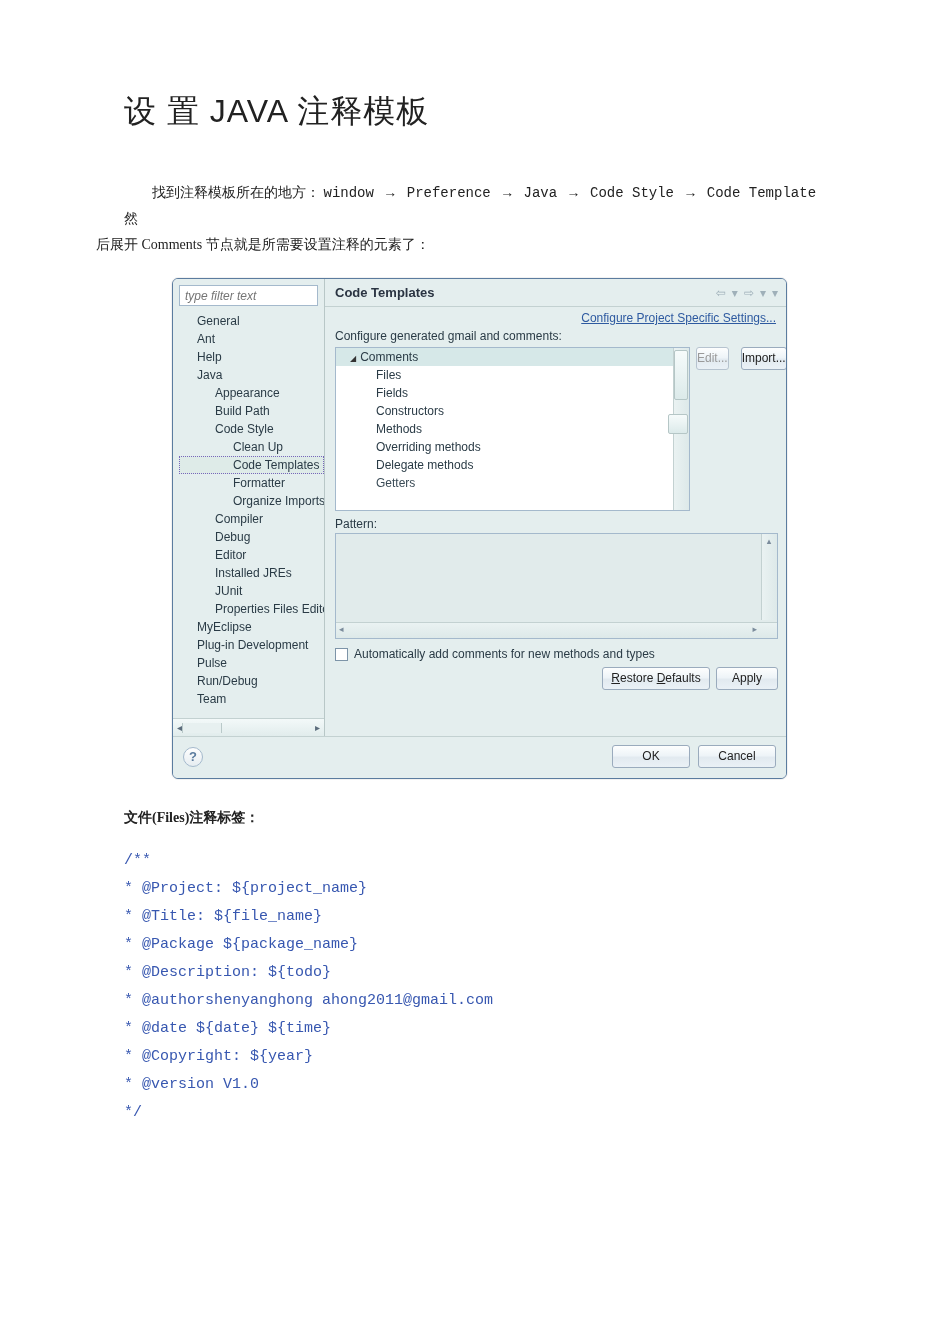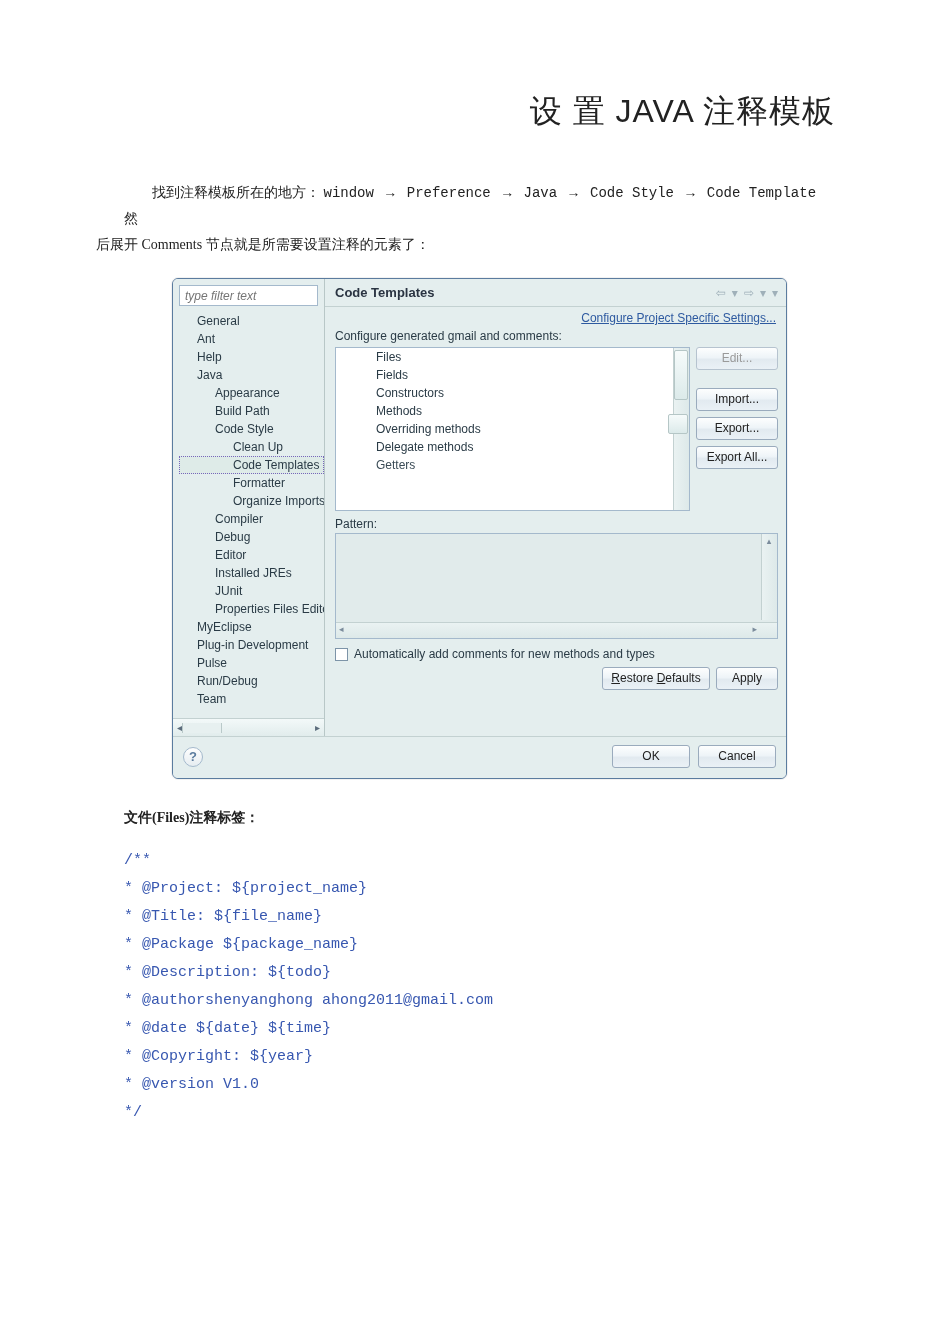"设 置 JAVA 注释模板" h1.title { text-align: right -> left }
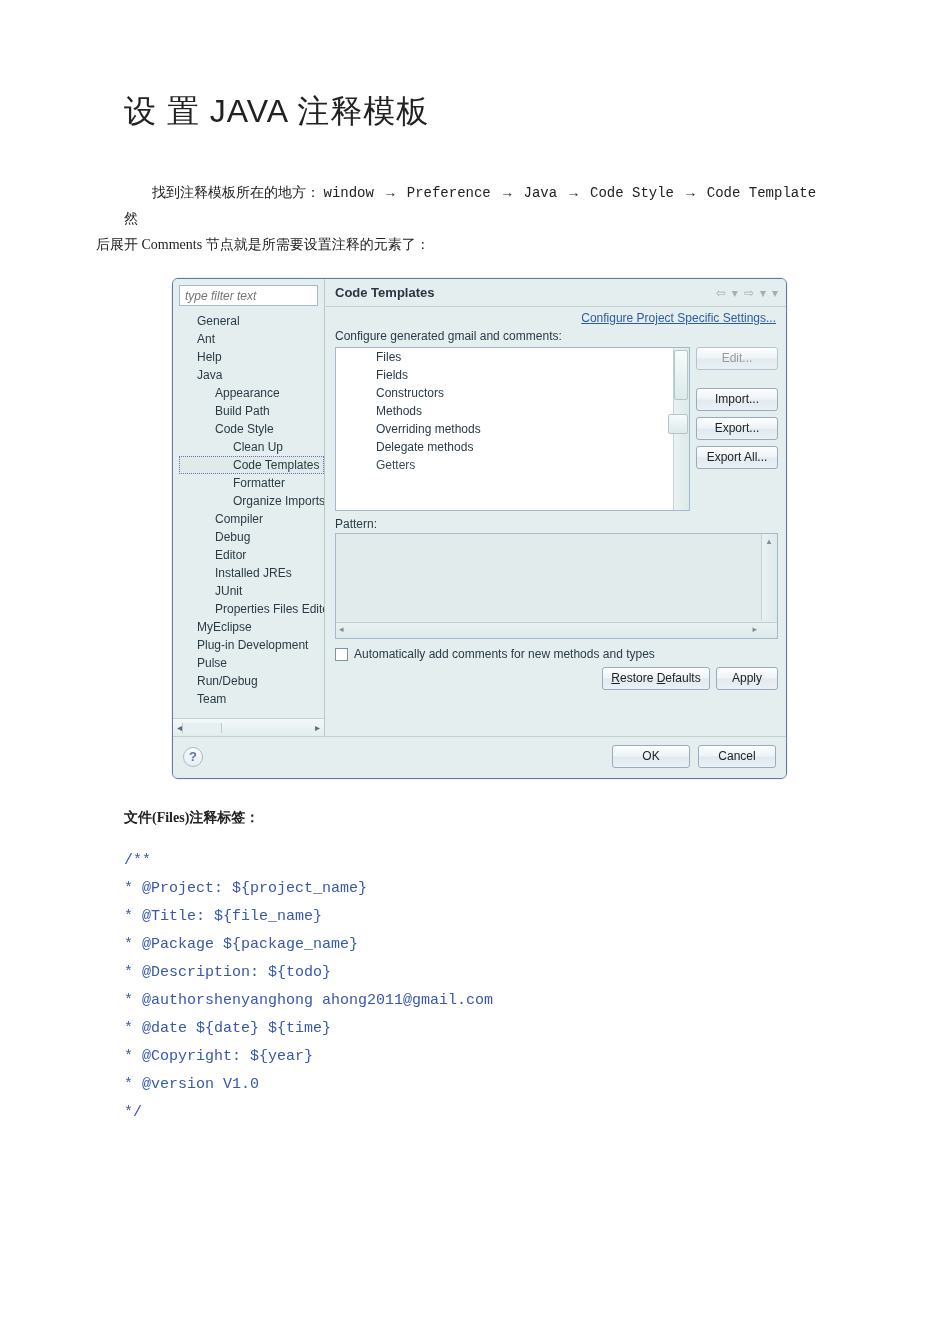"Comments" div.tb-item { html: none -> <div>Comments</div> }
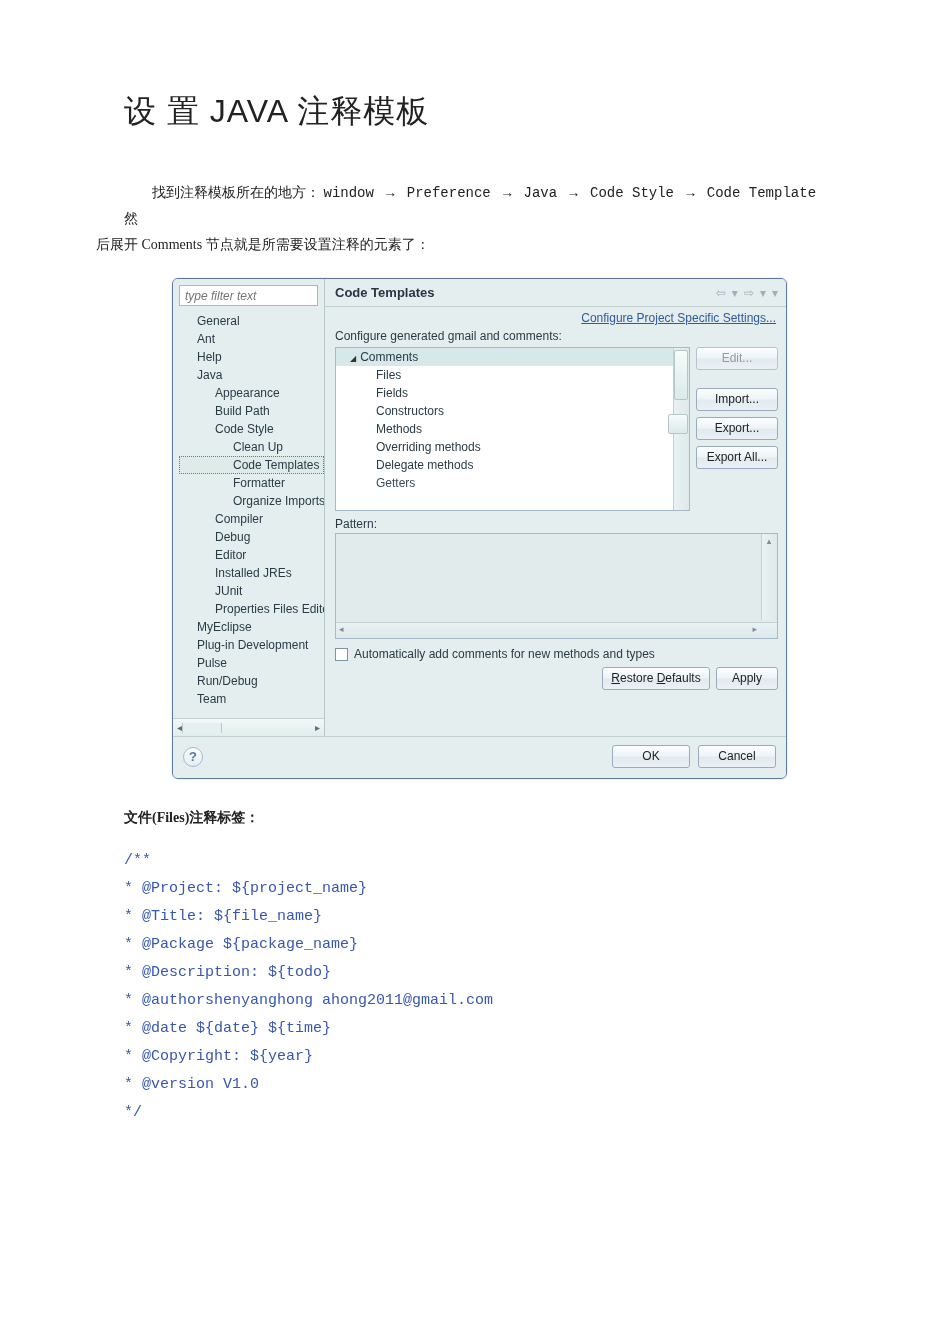"Edit..." .btn-col { flex-direction: column -> none }
